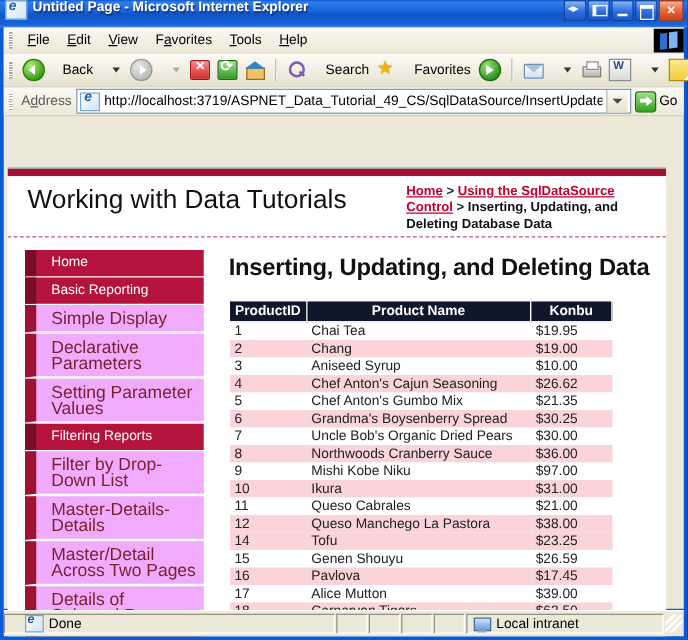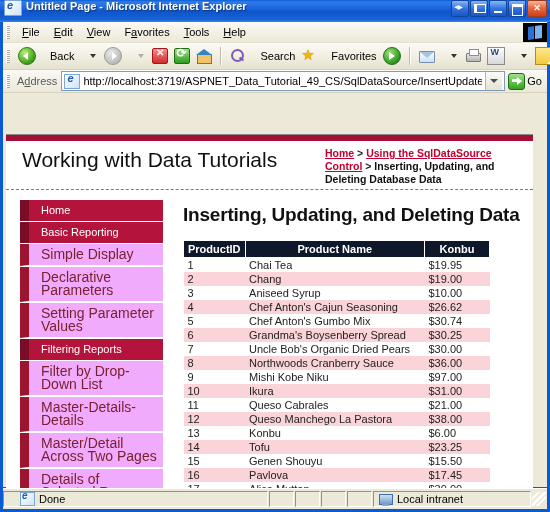"$30.74" td { text: $30.74 -> $21.35 }
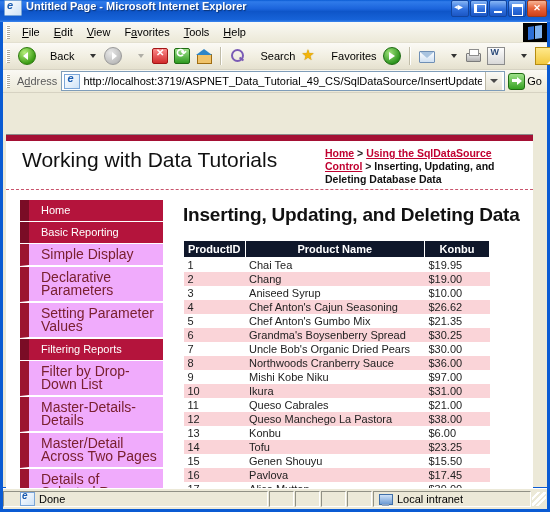"13" tr.norm { html: <tr> <td>13</td> <td>Konbu</td> <td>$6.00</td> </tr> -> none }
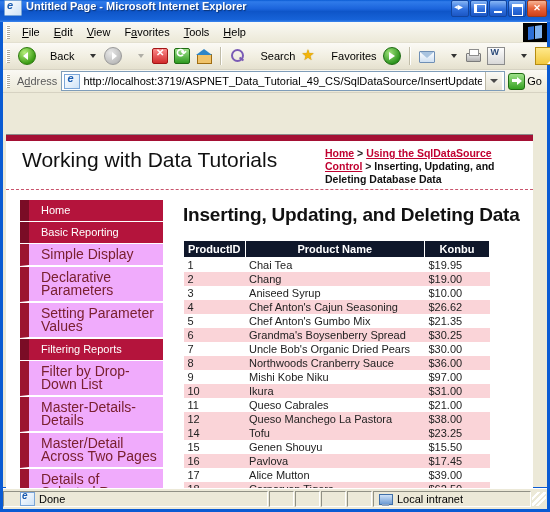"$15.50" td { text: $15.50 -> $26.59 }
